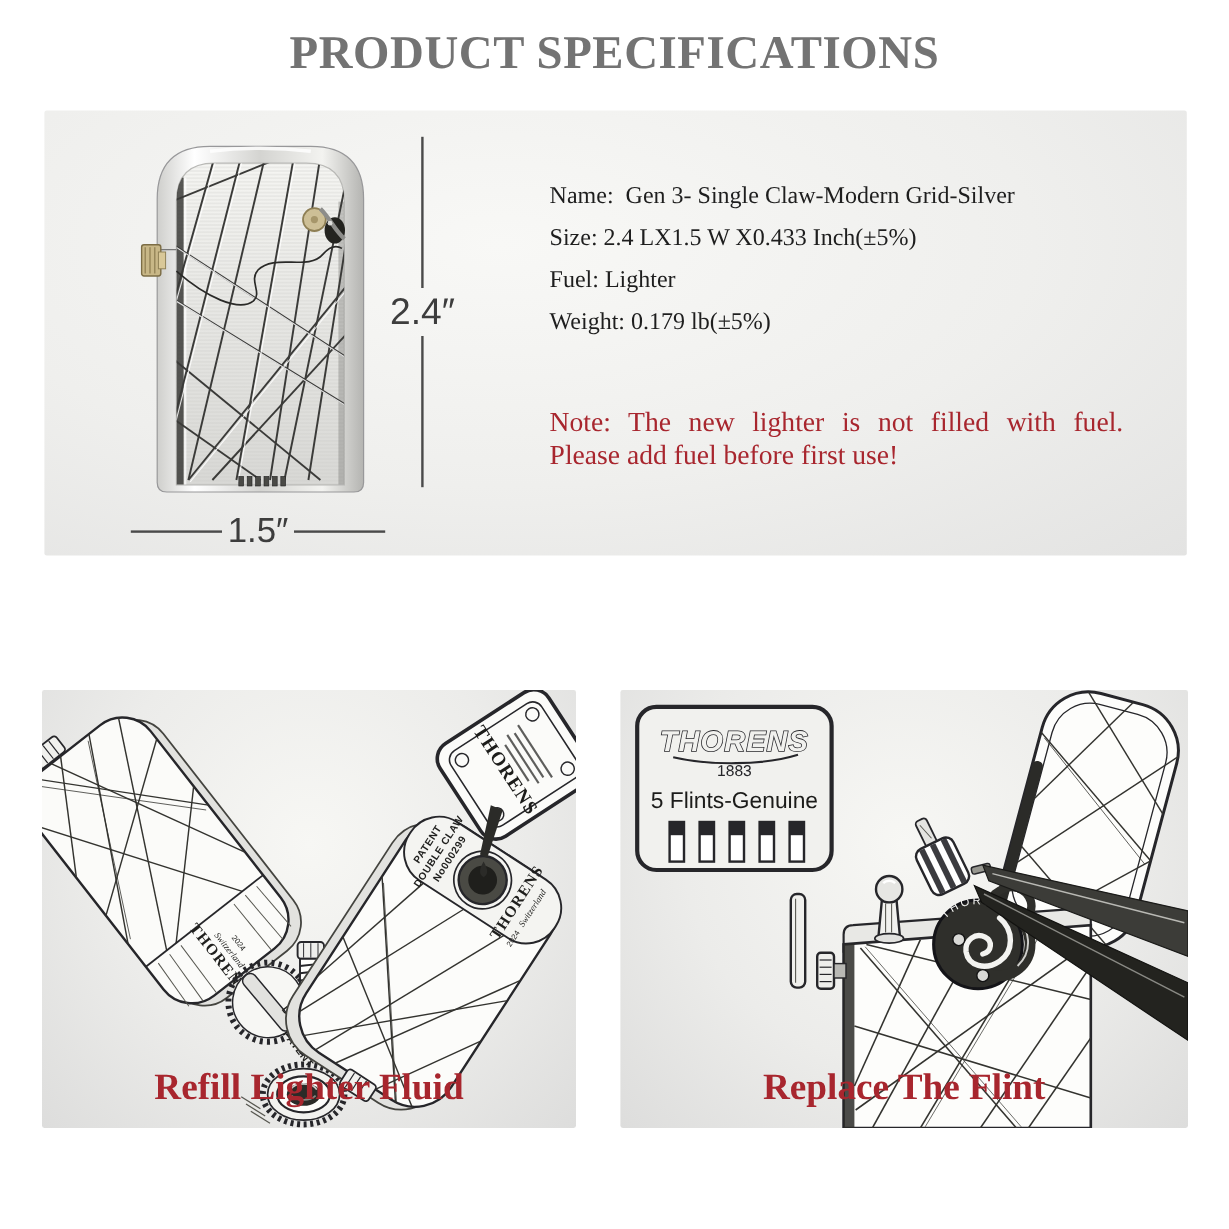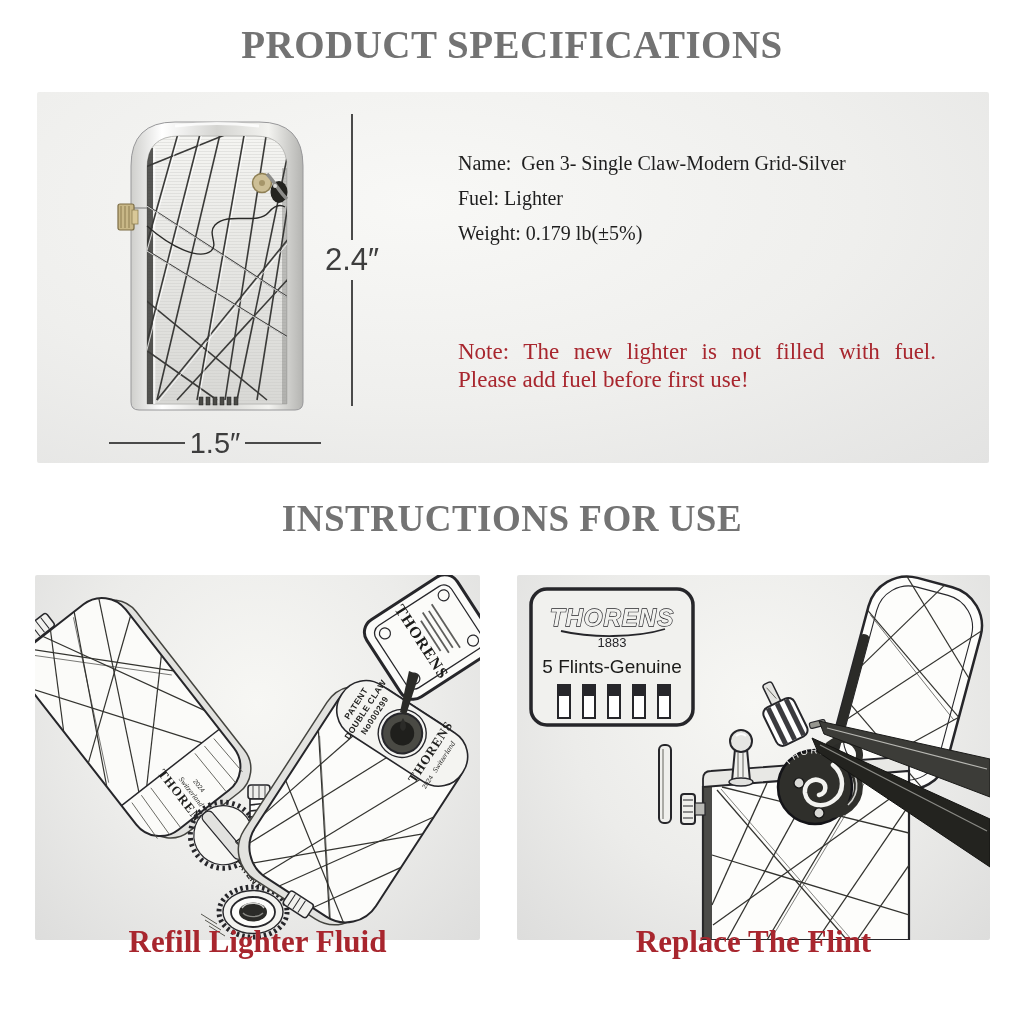"Size: 2.4 LX1.5 W X0.433" p { html: none -> <p>Size: 2.4 LX1.5 W X0.433 Inch(±5%)</p> }
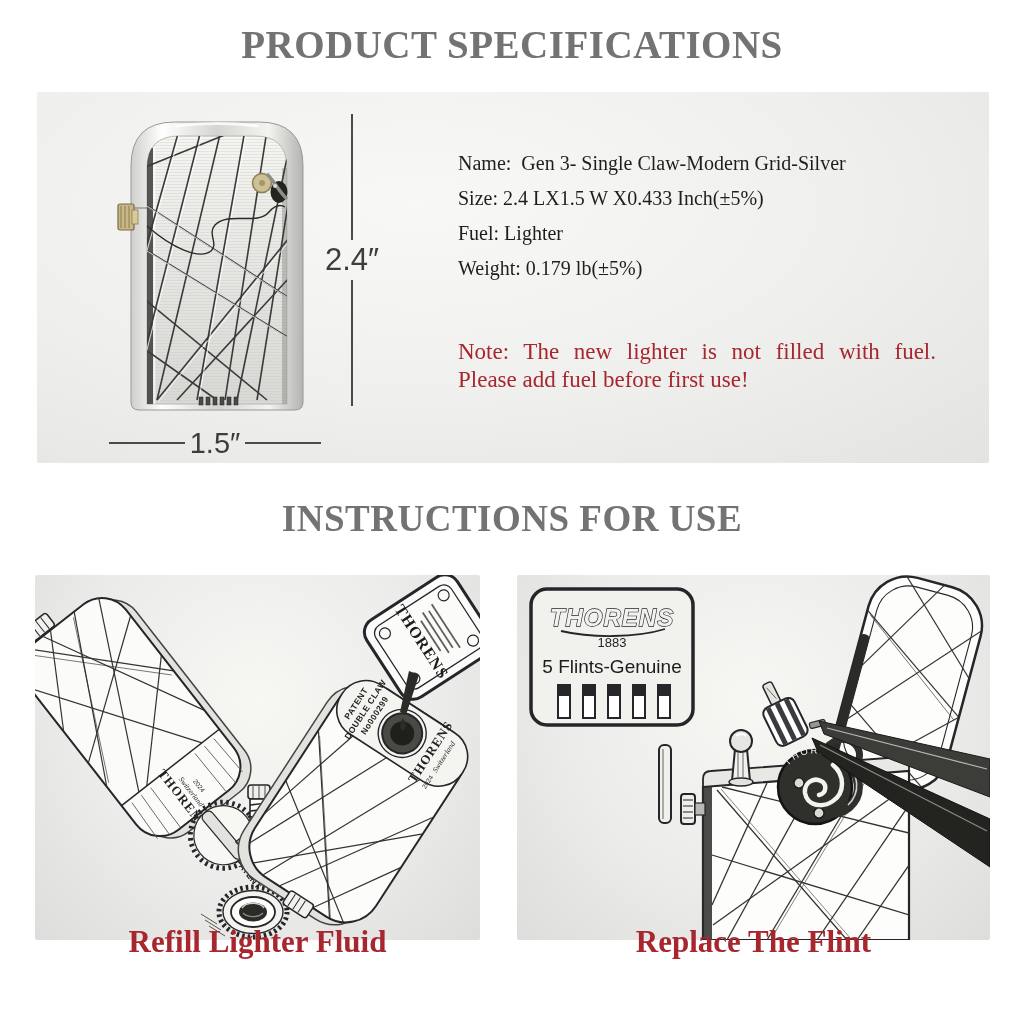"INSTRUCTIONS FOR USE" h2.h-title { html: <h2>INSTRUCTIONS FOR USE</h2> -> none }
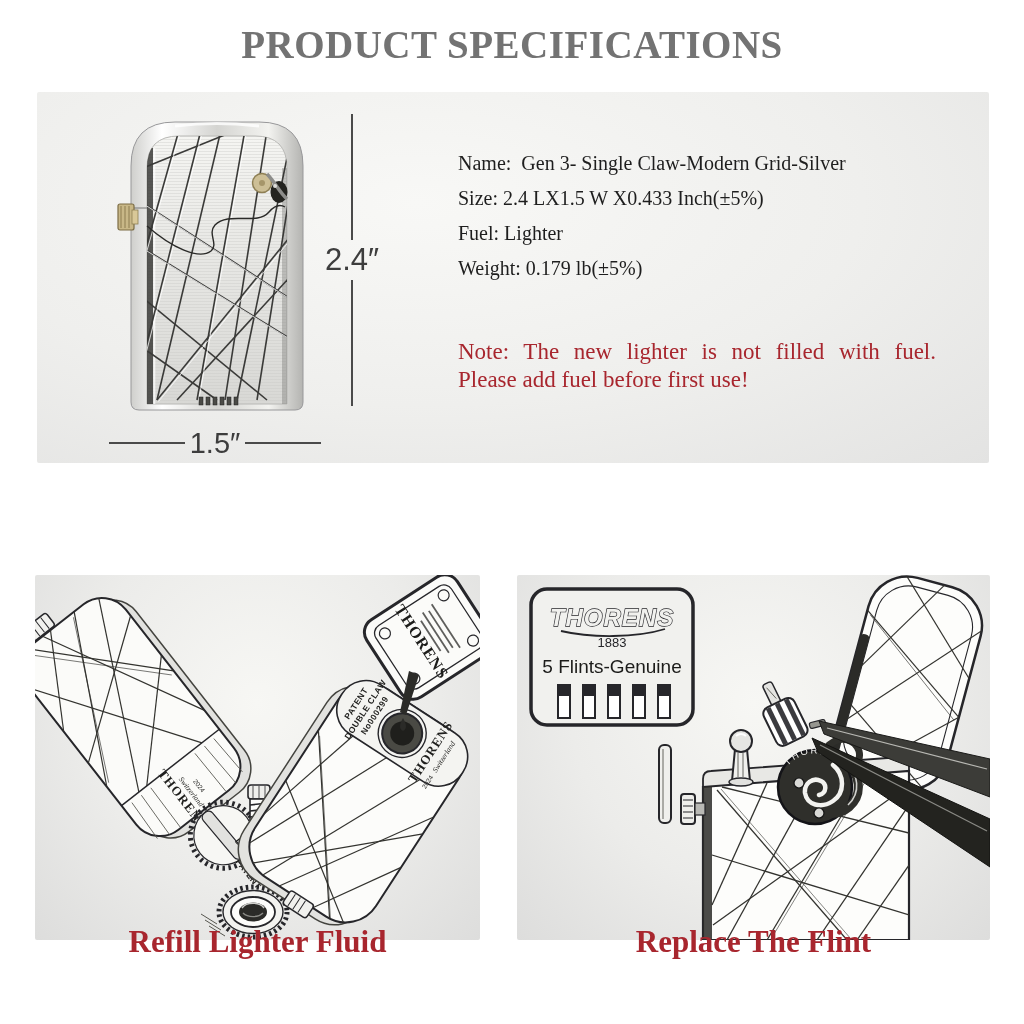"Refill Lighter Fluid" .caption { top: 924px -> 888px }
